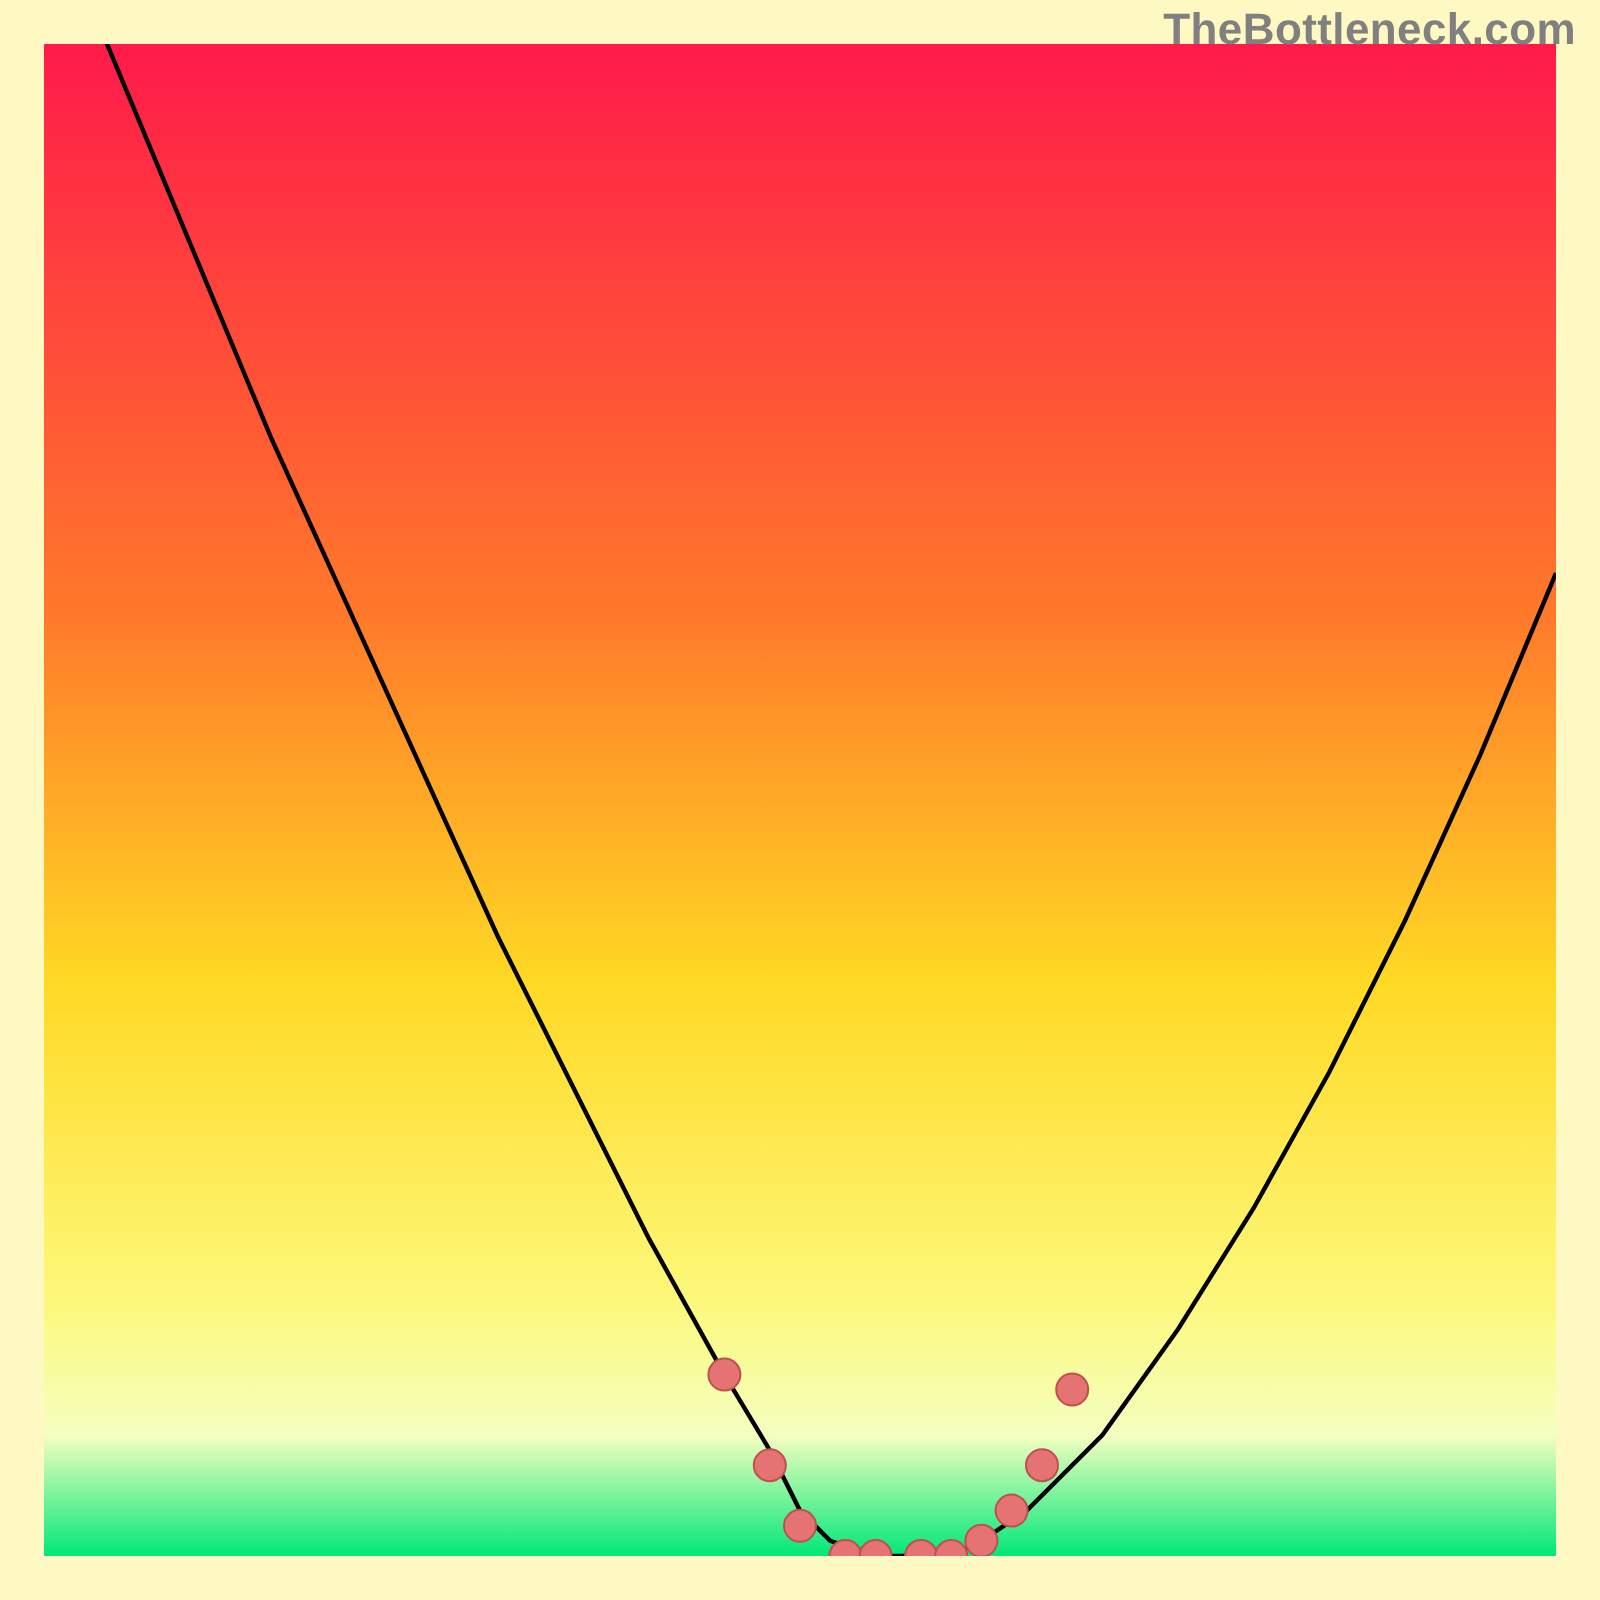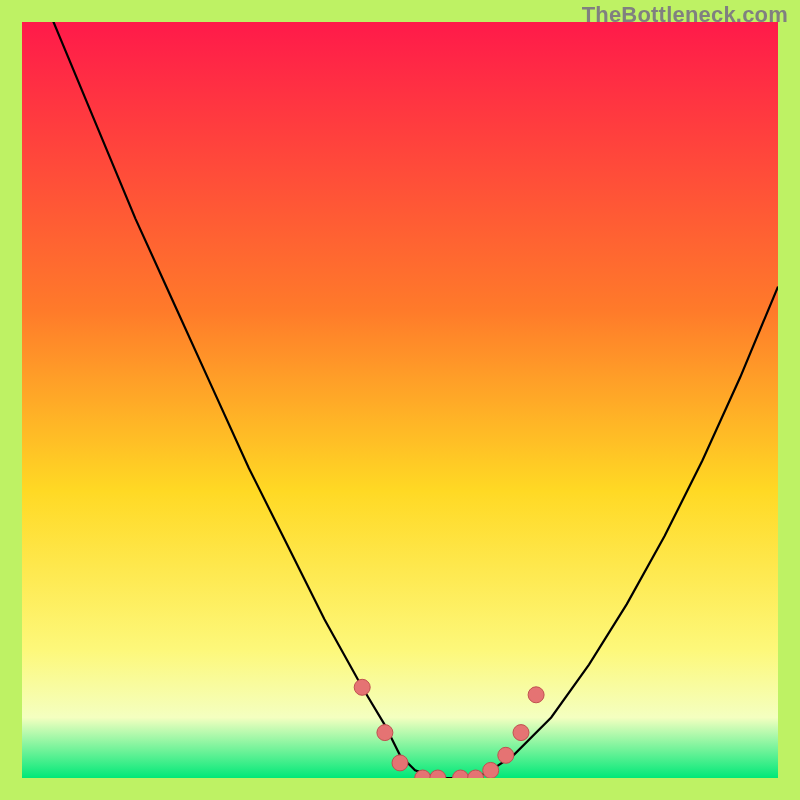"TheBottleneck.com" .frame { background: #bef264 -> #fef9c3 }
